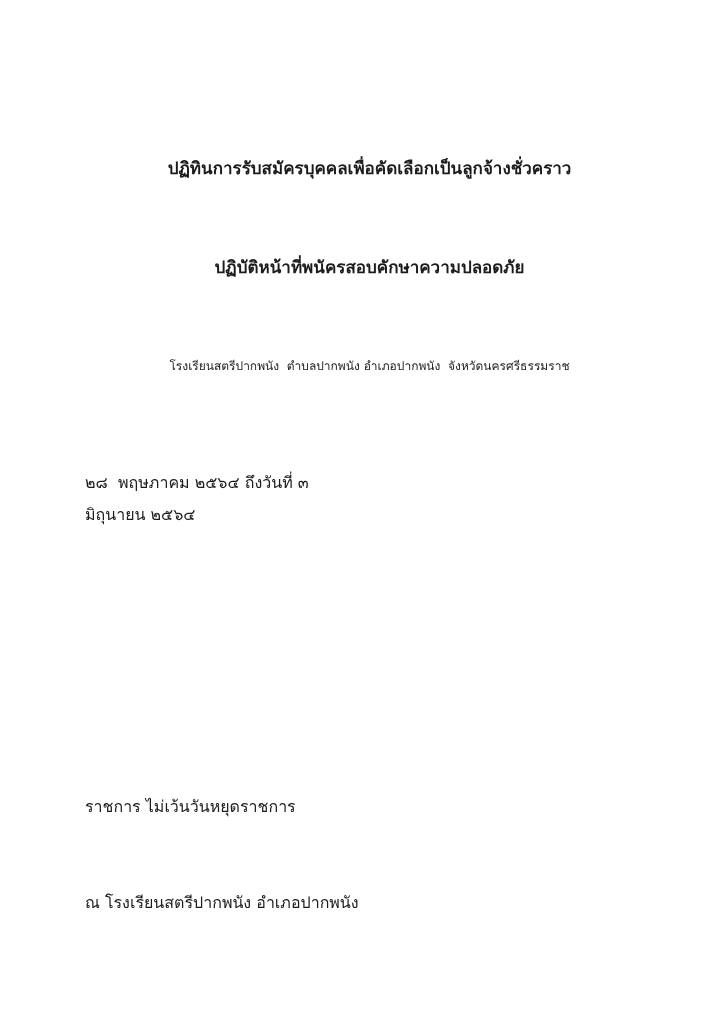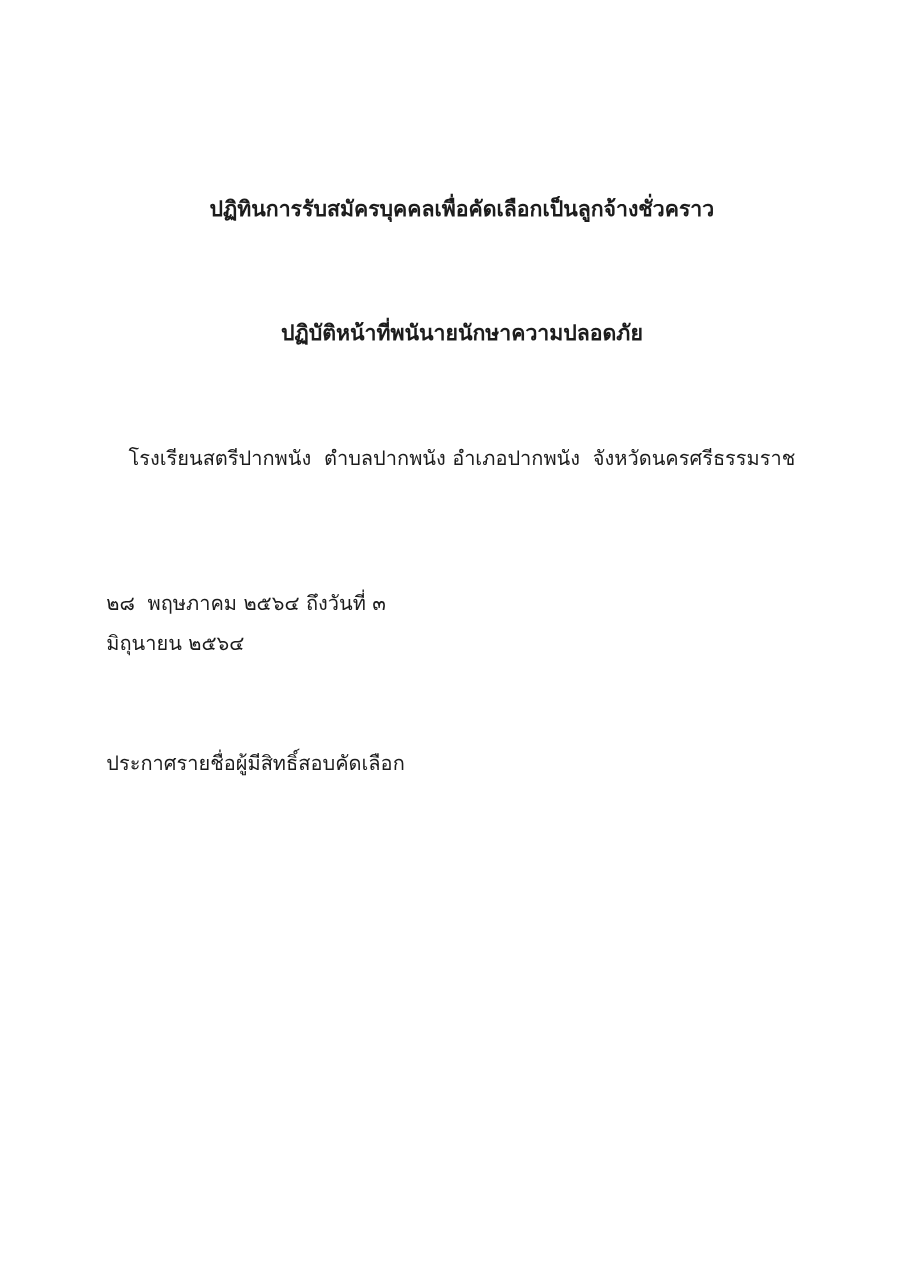"ปฏิบัติหน้าที่พนันายนักษาความปลอดภัย" div.title-bold { text: ปฏิบัติหน้าที่พนันายนักษาความปลอดภัย -> ปฏิบัติหน้าที่พนัครสอบคักษาความปลอดภัย }
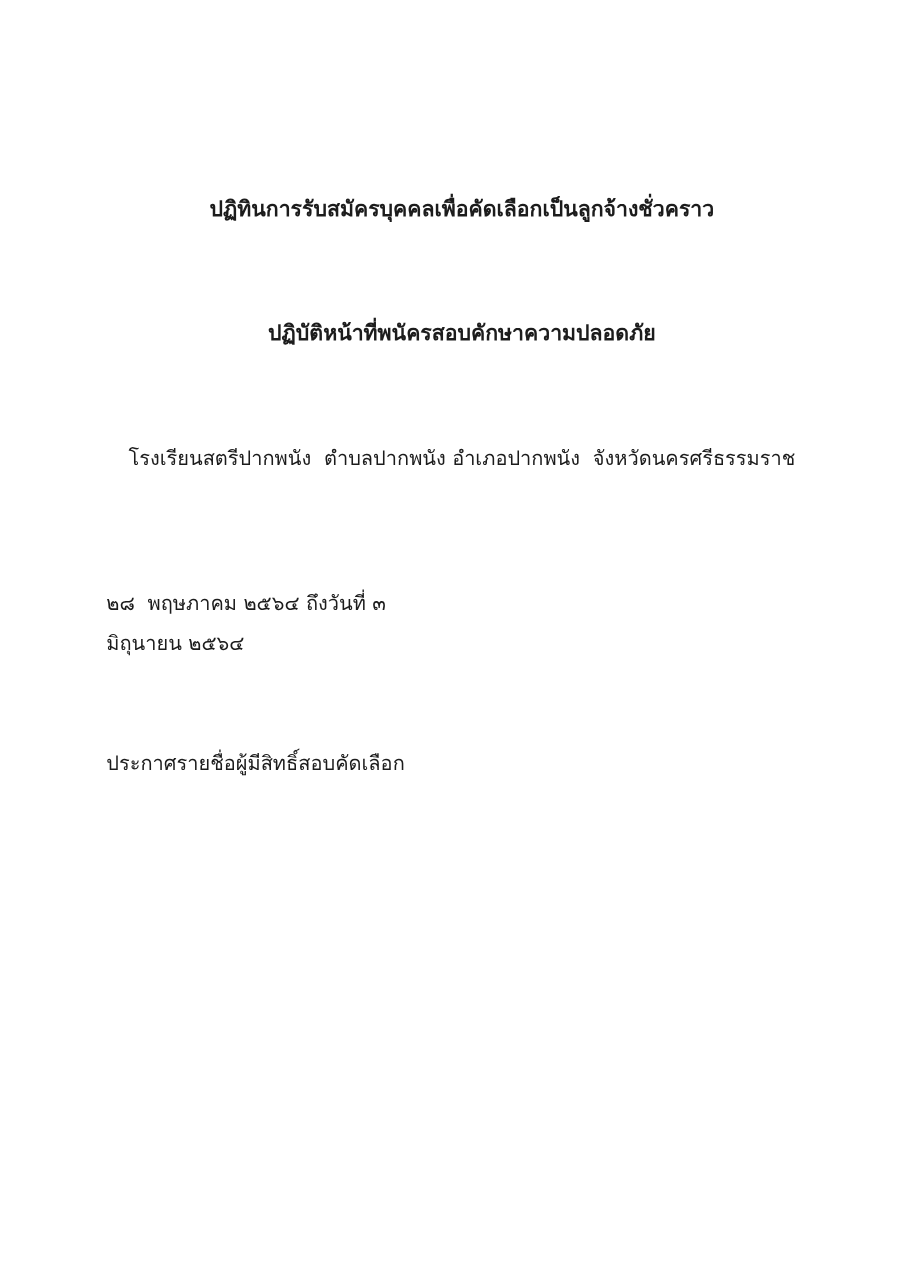"โรงเรียนสตรีปากพนัง ตำบลปากพนัง" .subtitle { font-size: 16px -> 12px }
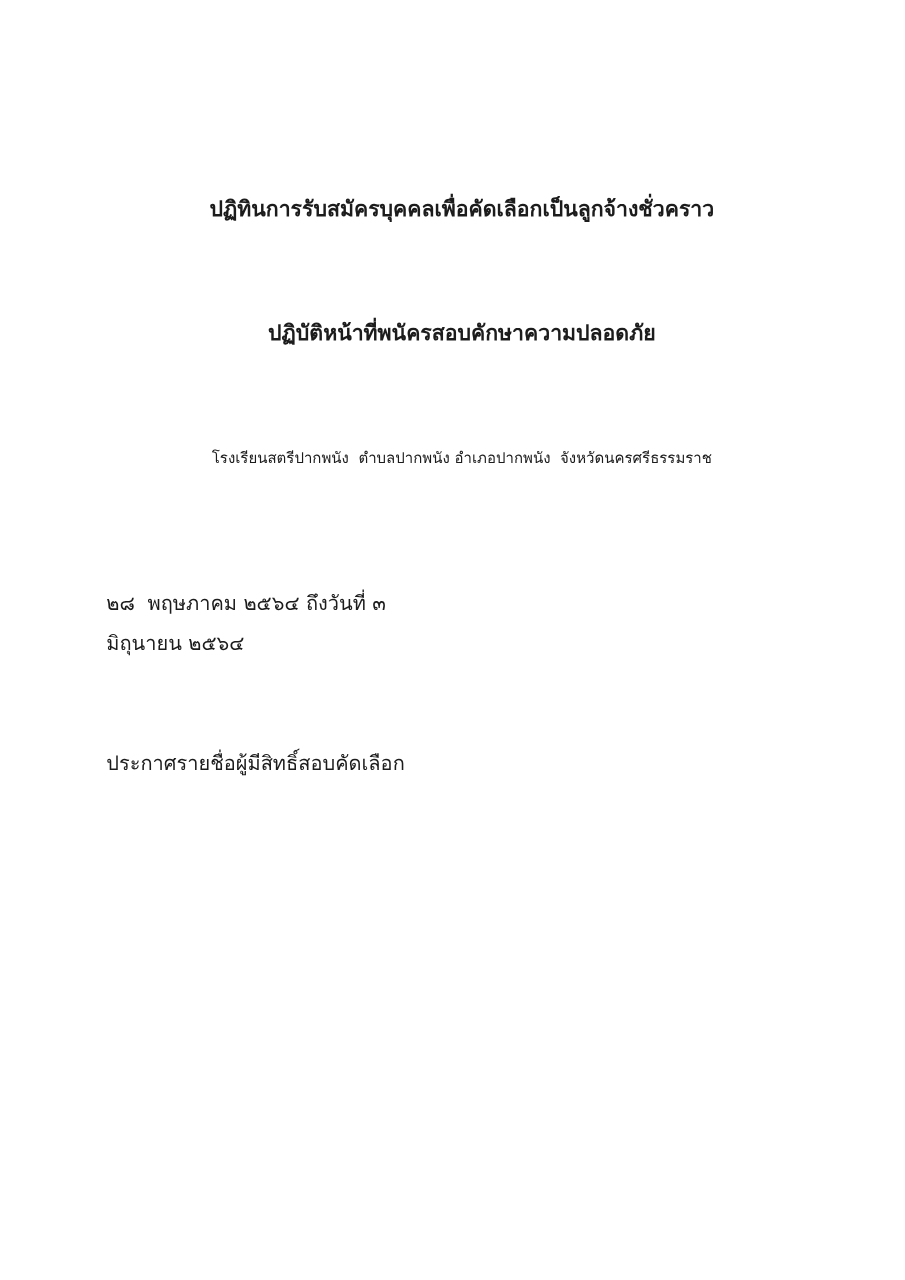"๒๘ พฤษภาคม ๒๕๖๔ ถึงวันที่ ๓" .sched-row { flex-direction: none -> column }
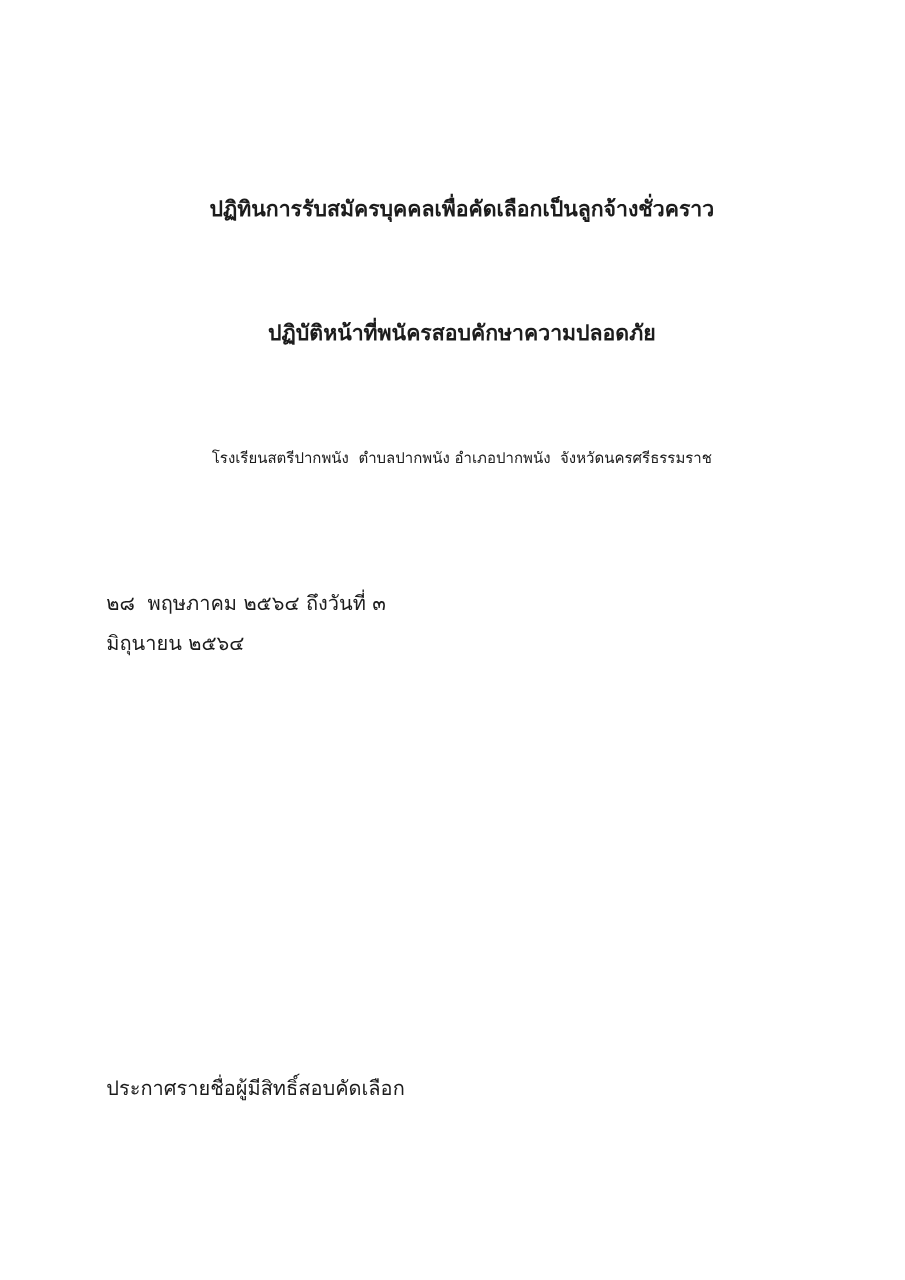"ราชการ ไม่เว้นวันหยุดราชการ" span.activity-line { html: none -> <span>ราชการ ไม่เว้นวันหยุดราชการ</span> }
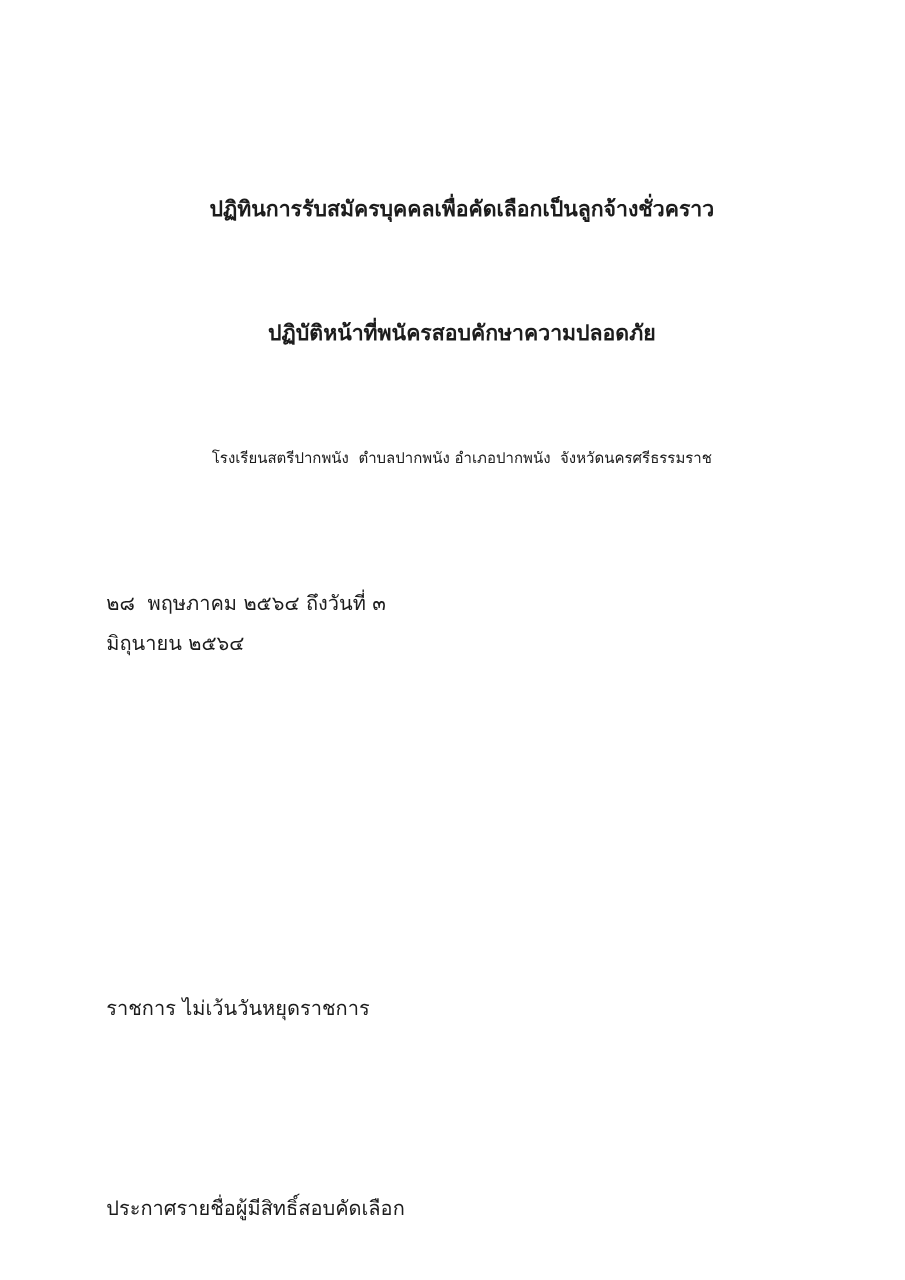"ณ โรงเรียนสตรีปากพนัง อำเภอปากพนัง" span.activity-line { html: none -> <span>ณ โรงเรียนสตรีปากพนัง อำเภอปากพนัง</span> }
